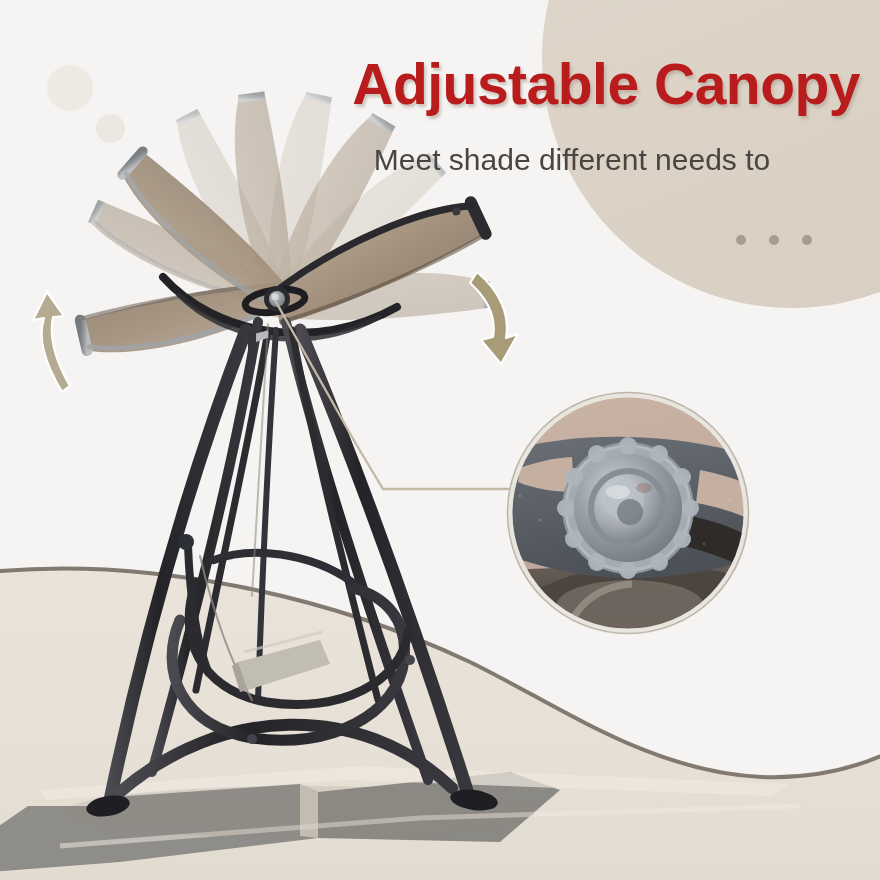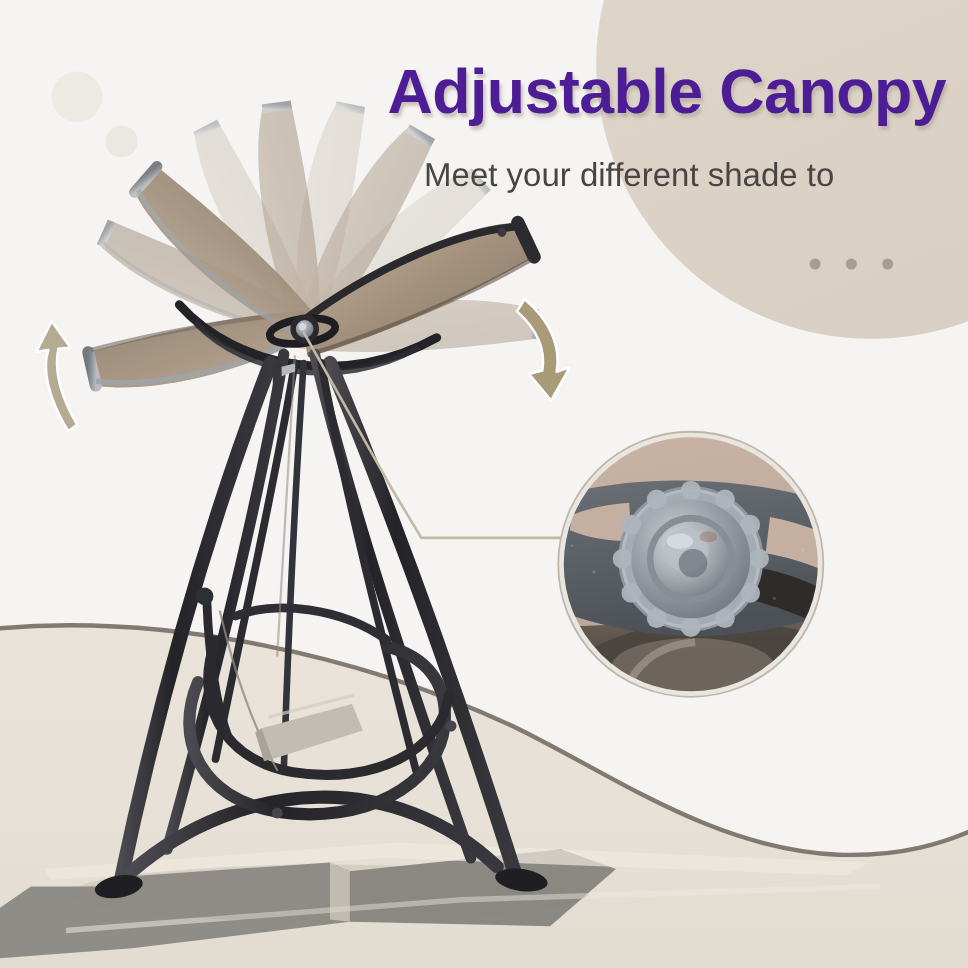"Adjustable Canopy" .headline { color: #4c1d95 -> #b91c1c }
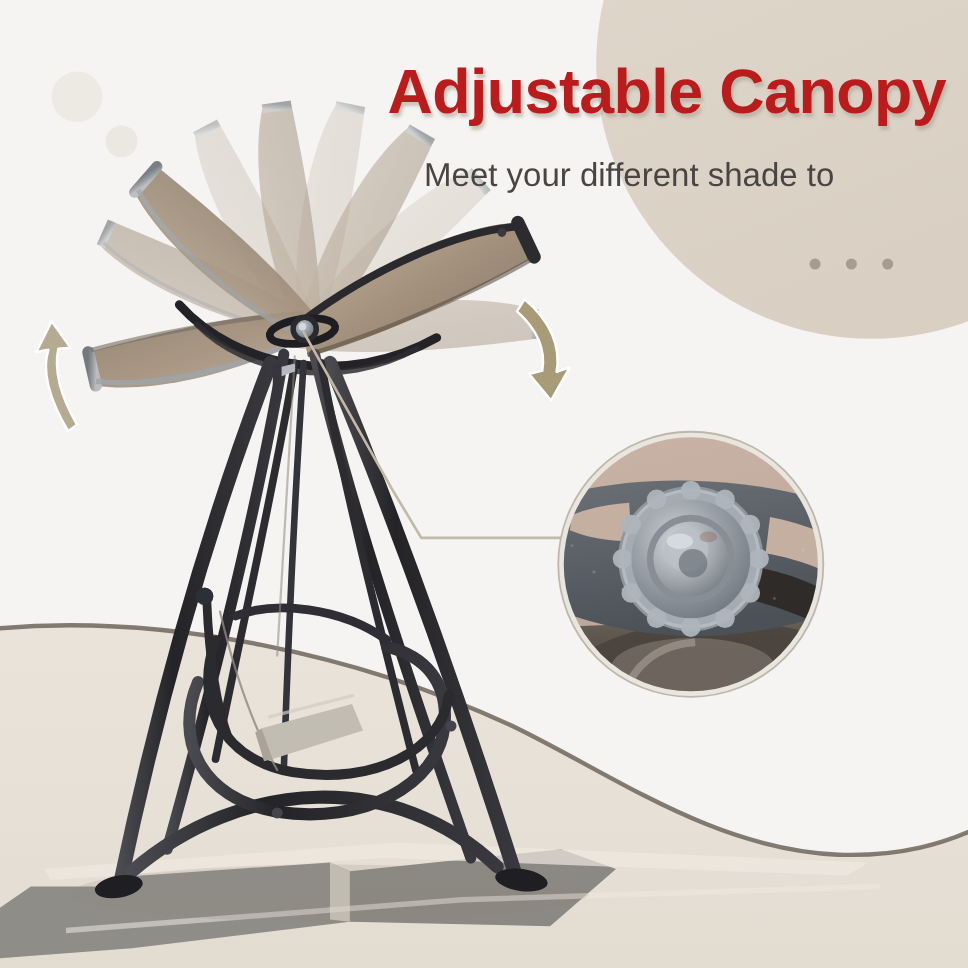"Meet your different shade to" span { text: your different shade -> shade different needs }
